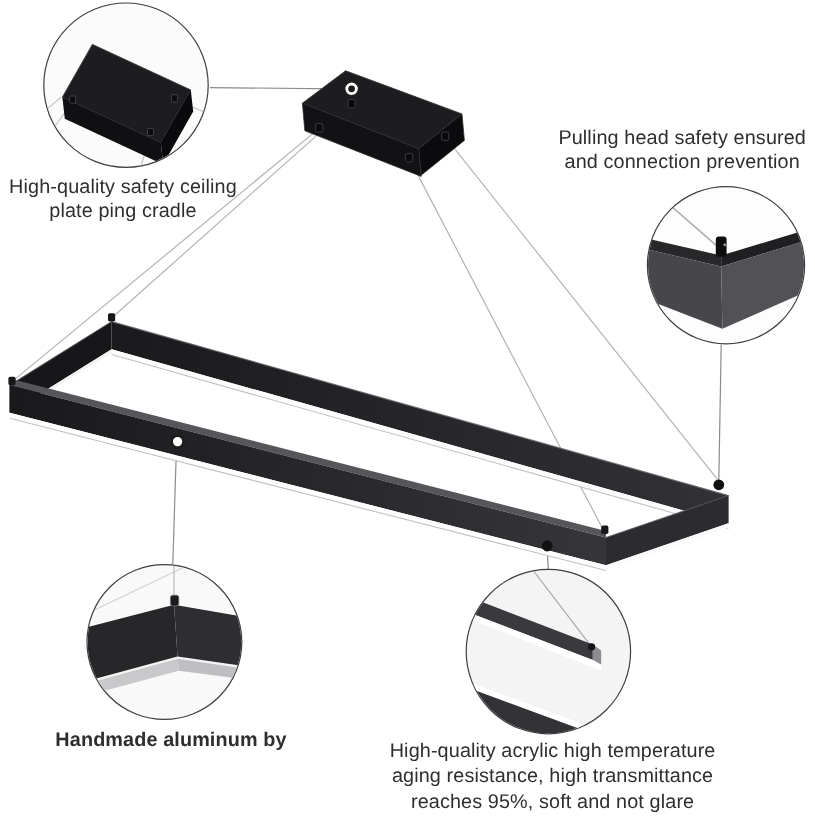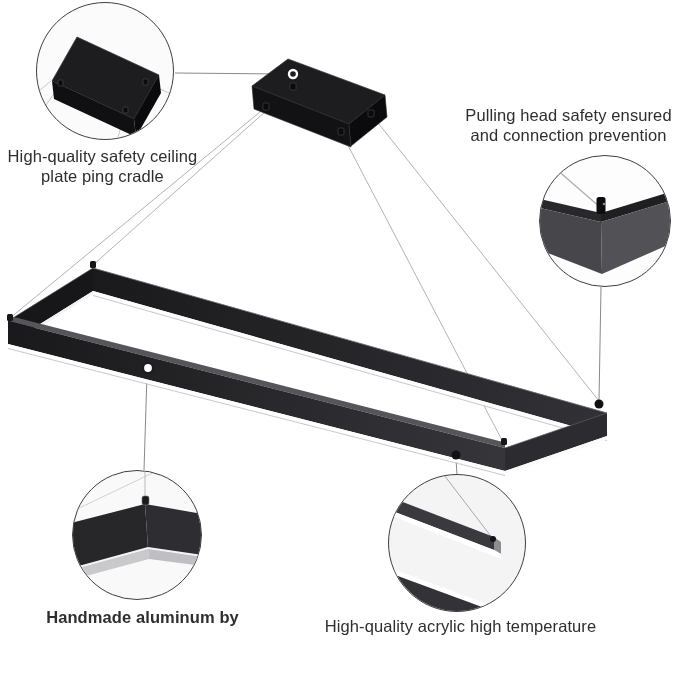"aging resistance, high transmittance" div { html: none -> <div>aging resistance, high transmittance</div> }
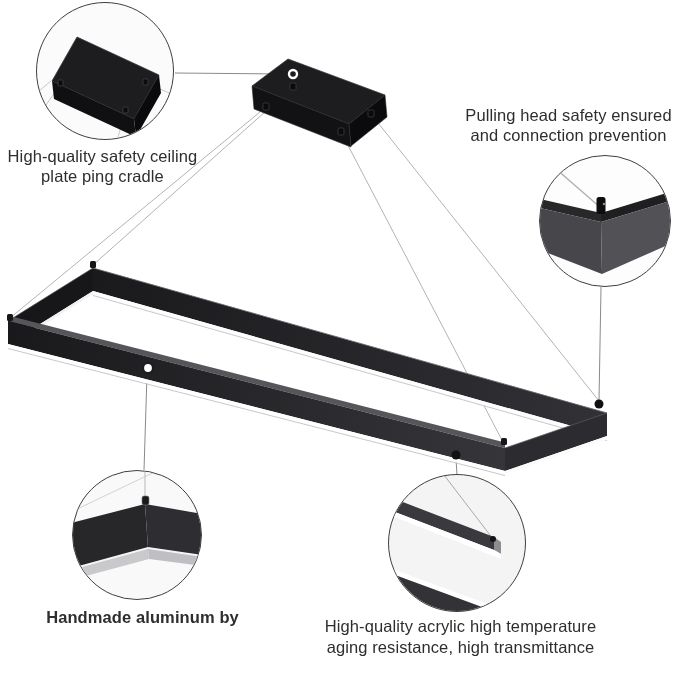"reaches 95%, soft and not" div { html: none -> <div>reaches 95%, soft and not glare</div> }
